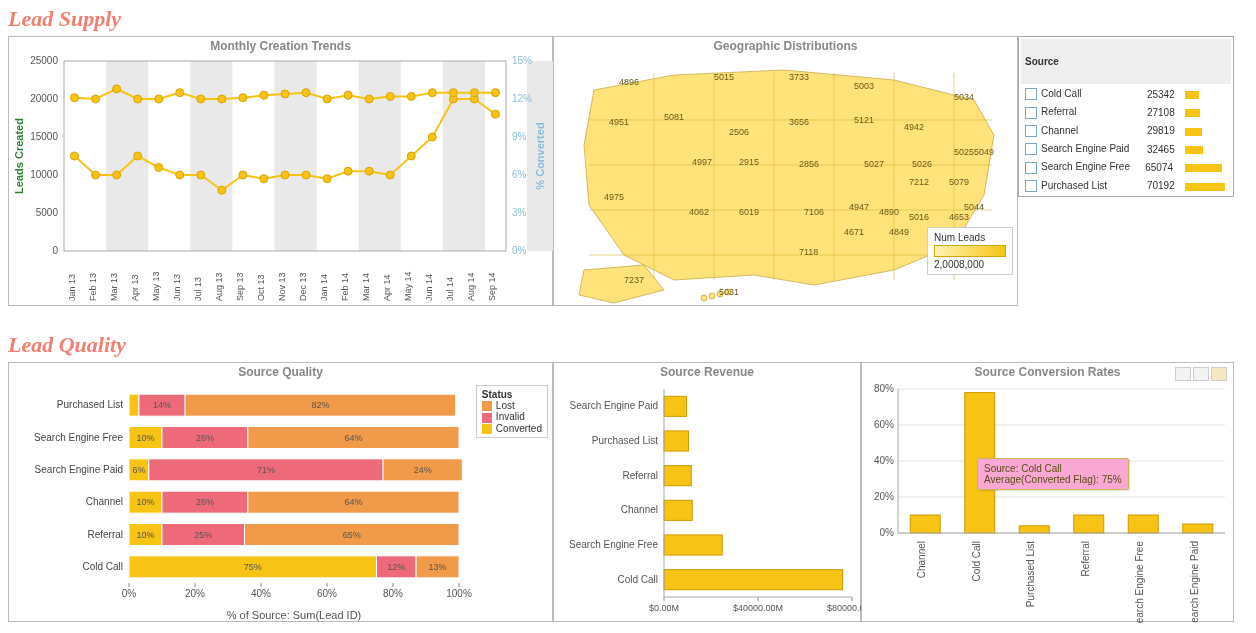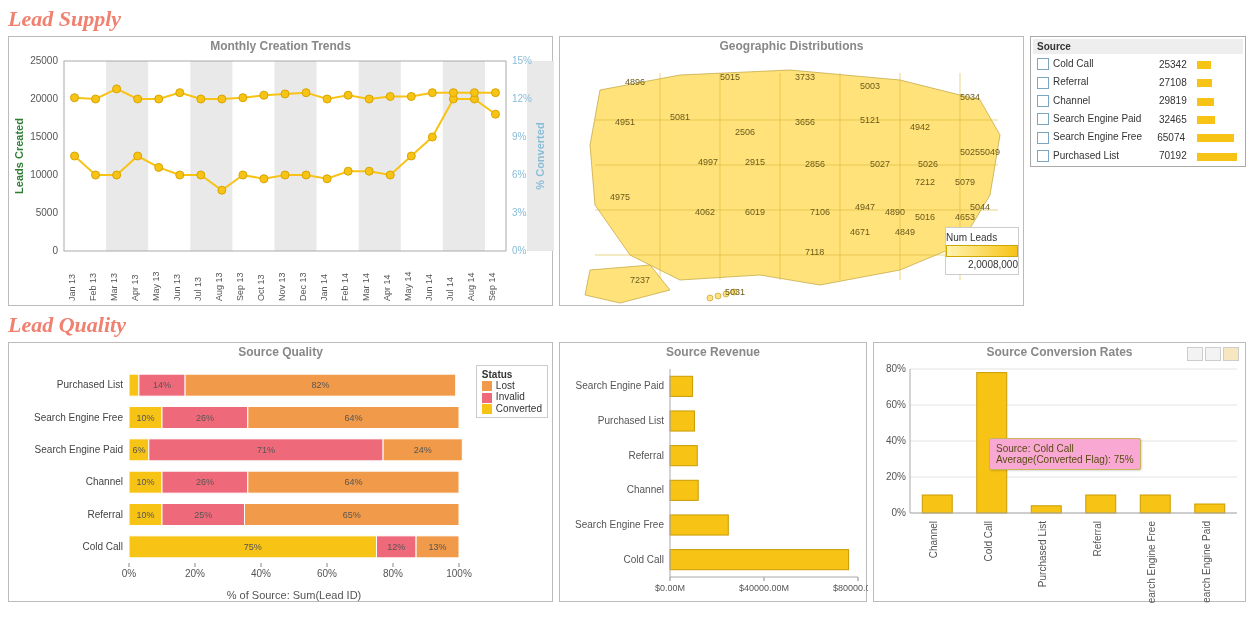"Monthly Creation Trends" .row { gap: 6px -> none }
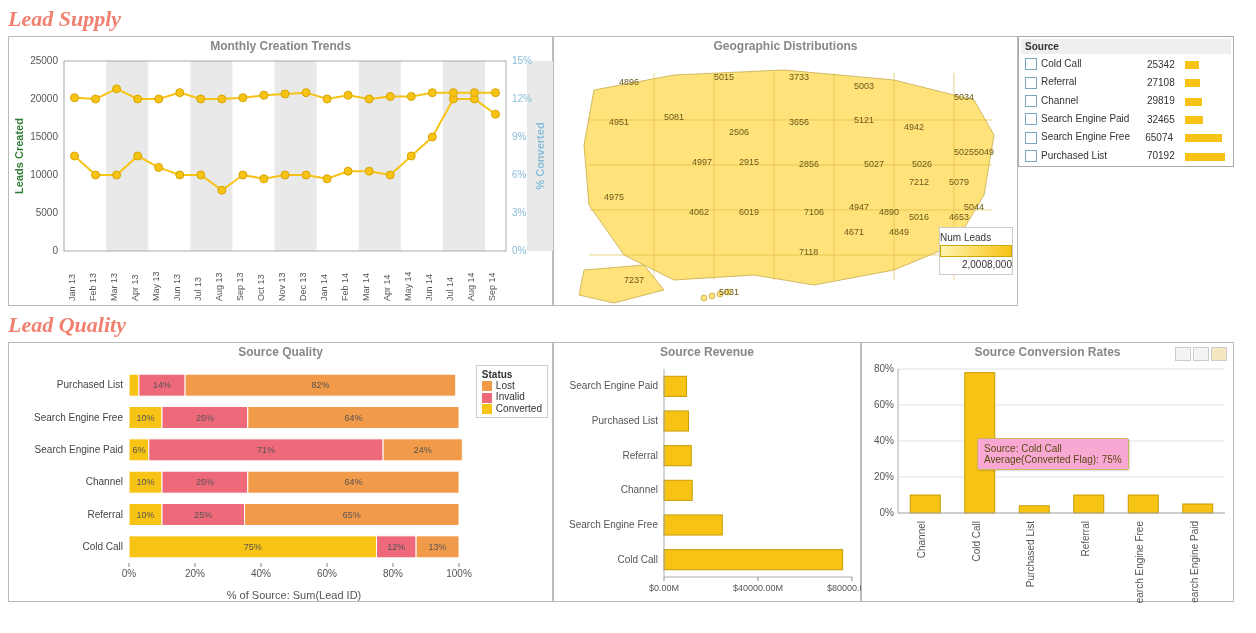"Source" .source-table th { padding: 2px 4px -> 17px 4px }
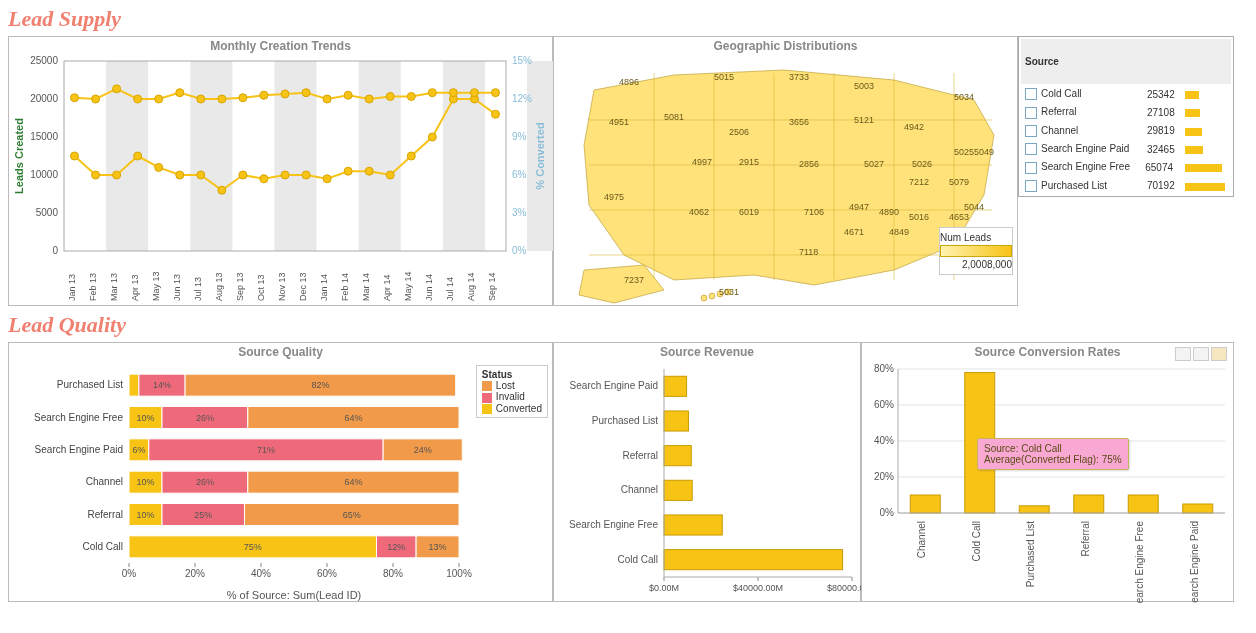"Num Leads" div.legend-box { padding: 4px 0 -> 4px 6px }
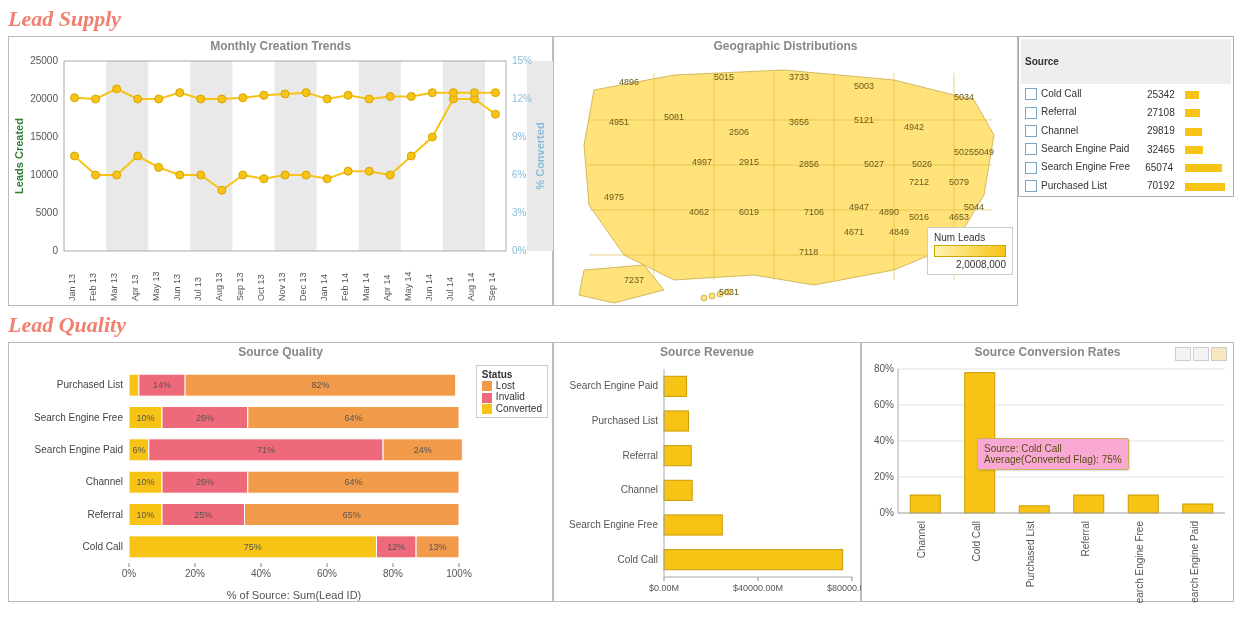"2,000" div { justify-content: flex-end -> flex-start }
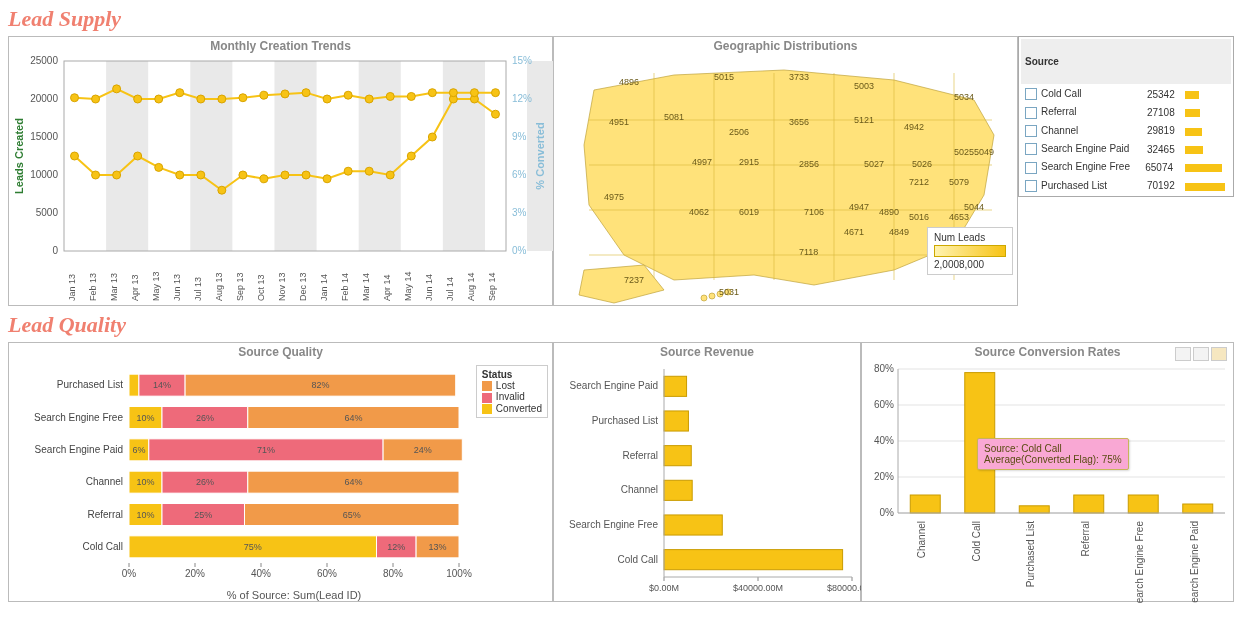"Lead Quality" div.section-title { margin-top: 6px -> 26px }
